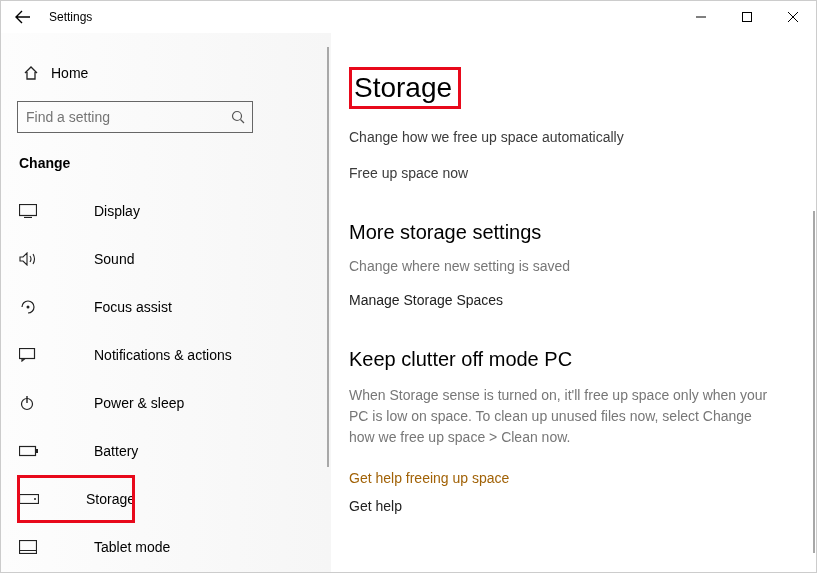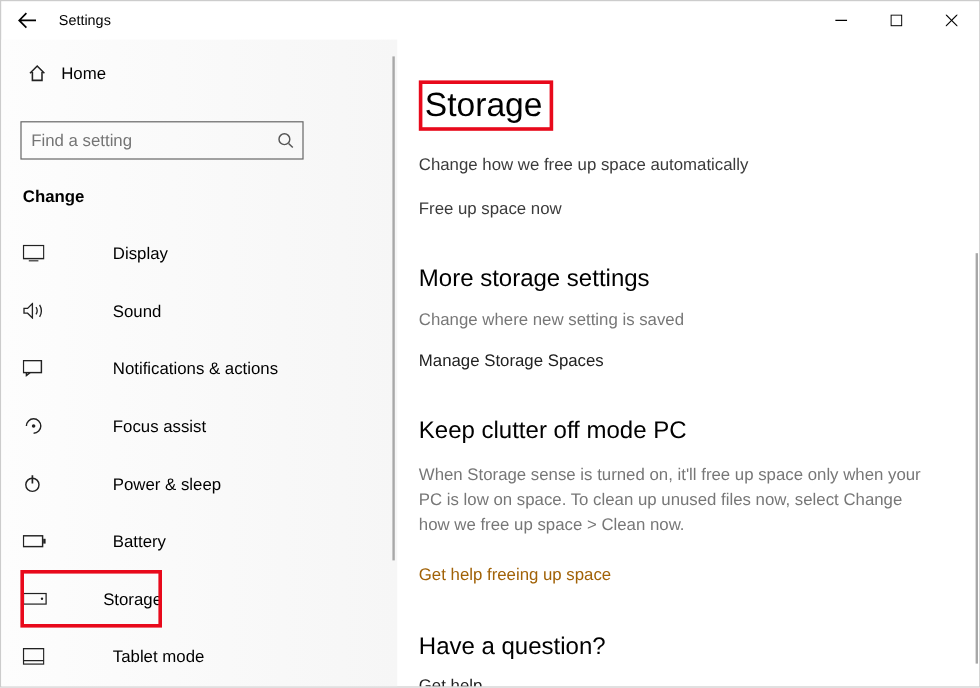"Home" .home-row { align-items: none -> center }
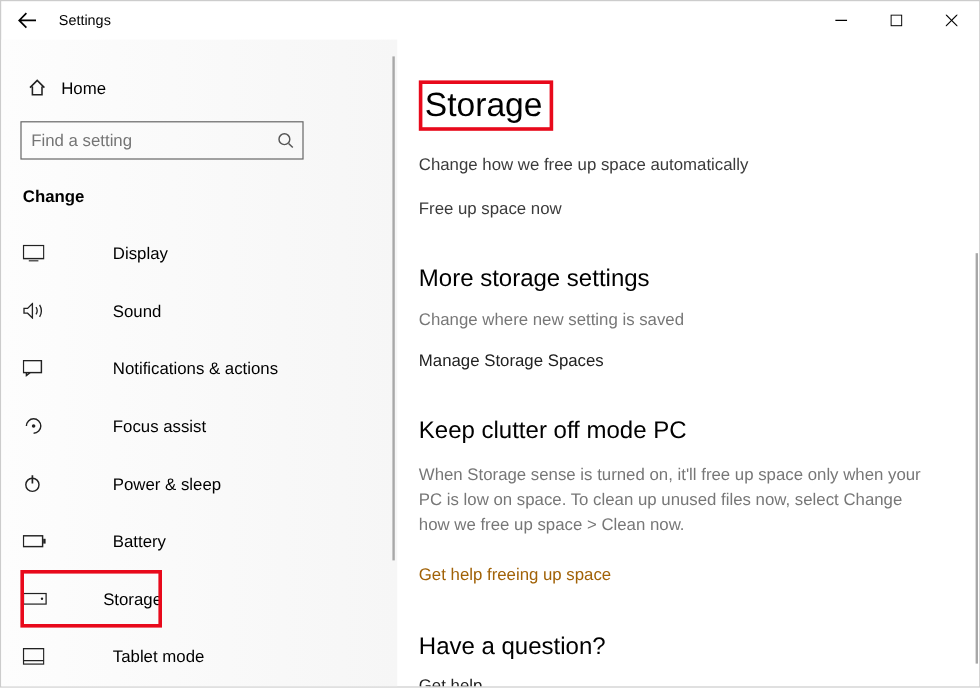"Notifications & actions" div.nav-item { order: before "Focus assist" -> after "Focus assist" }
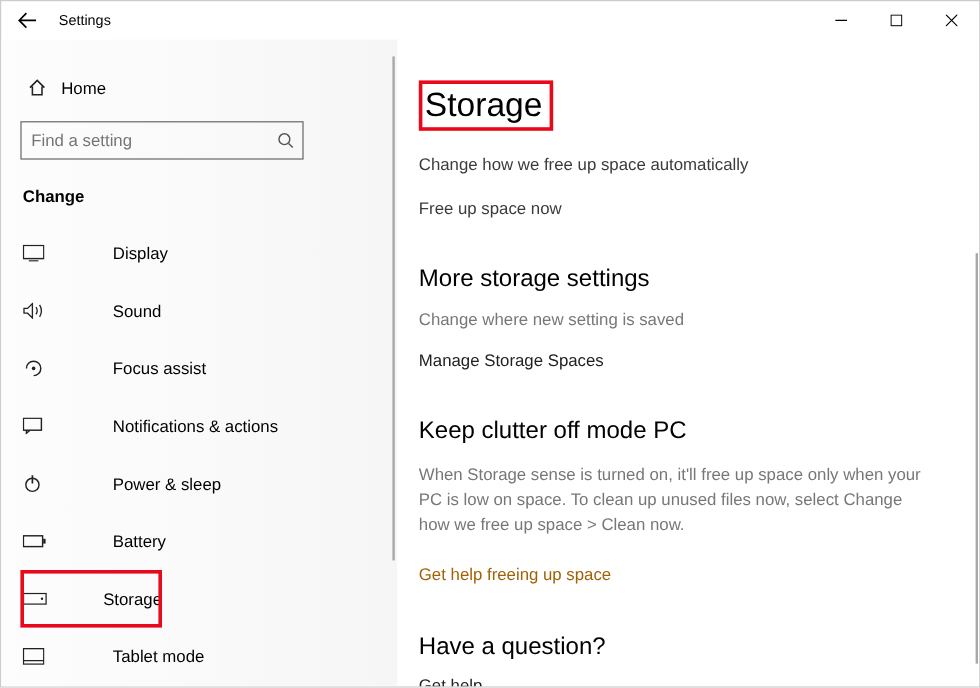"Have a question?" div.question-header { html: <div>Have a question?</div> -> none }
